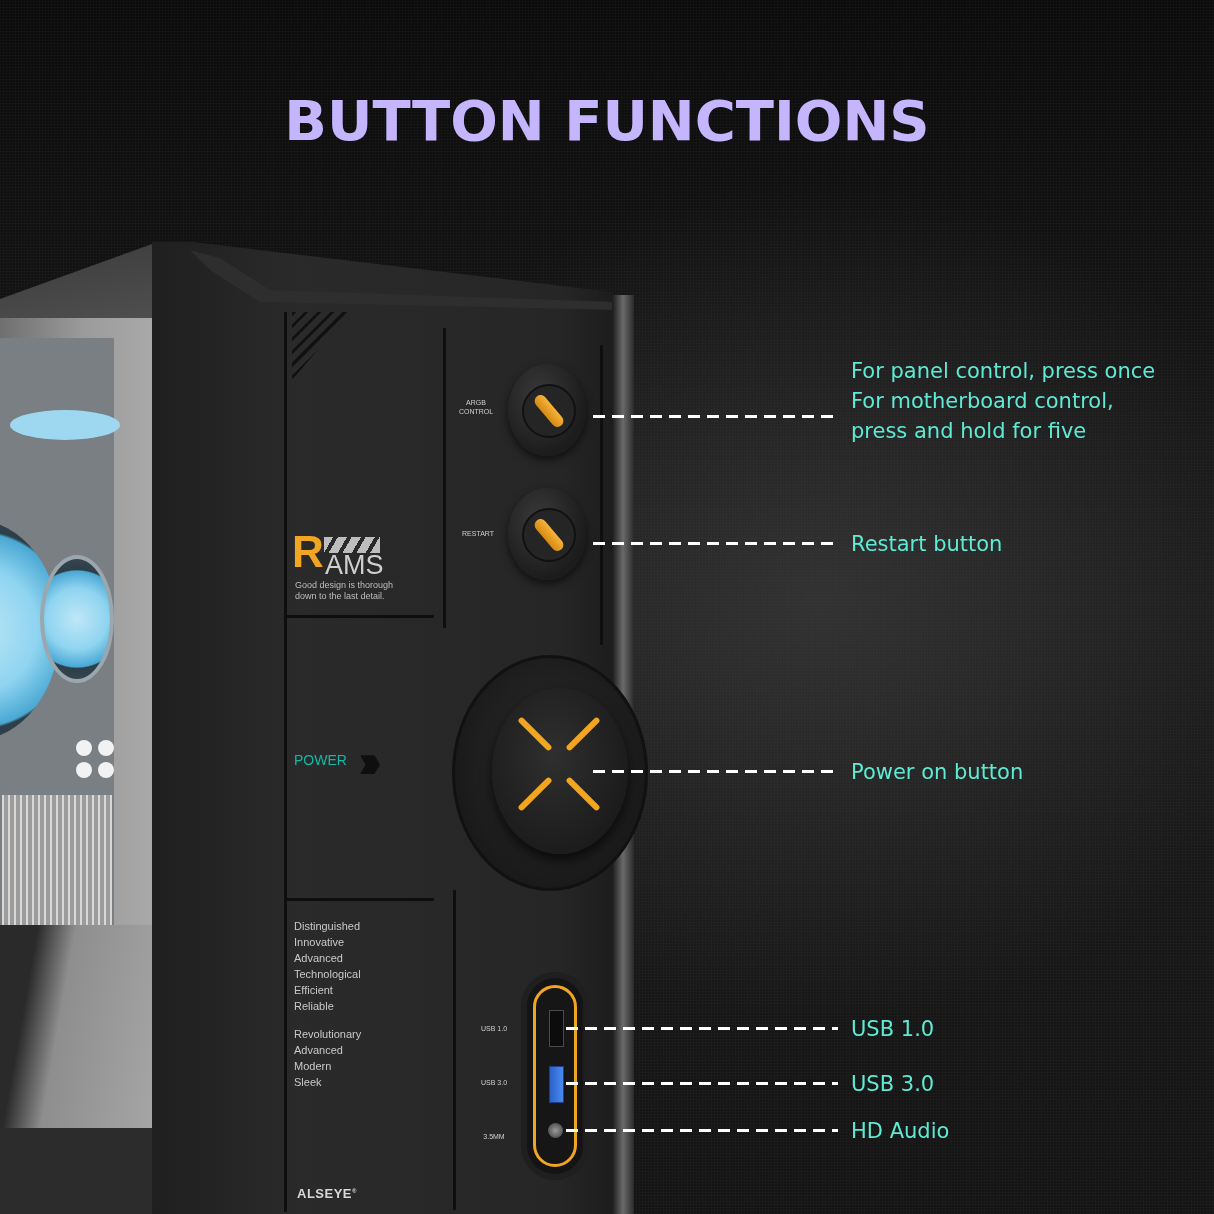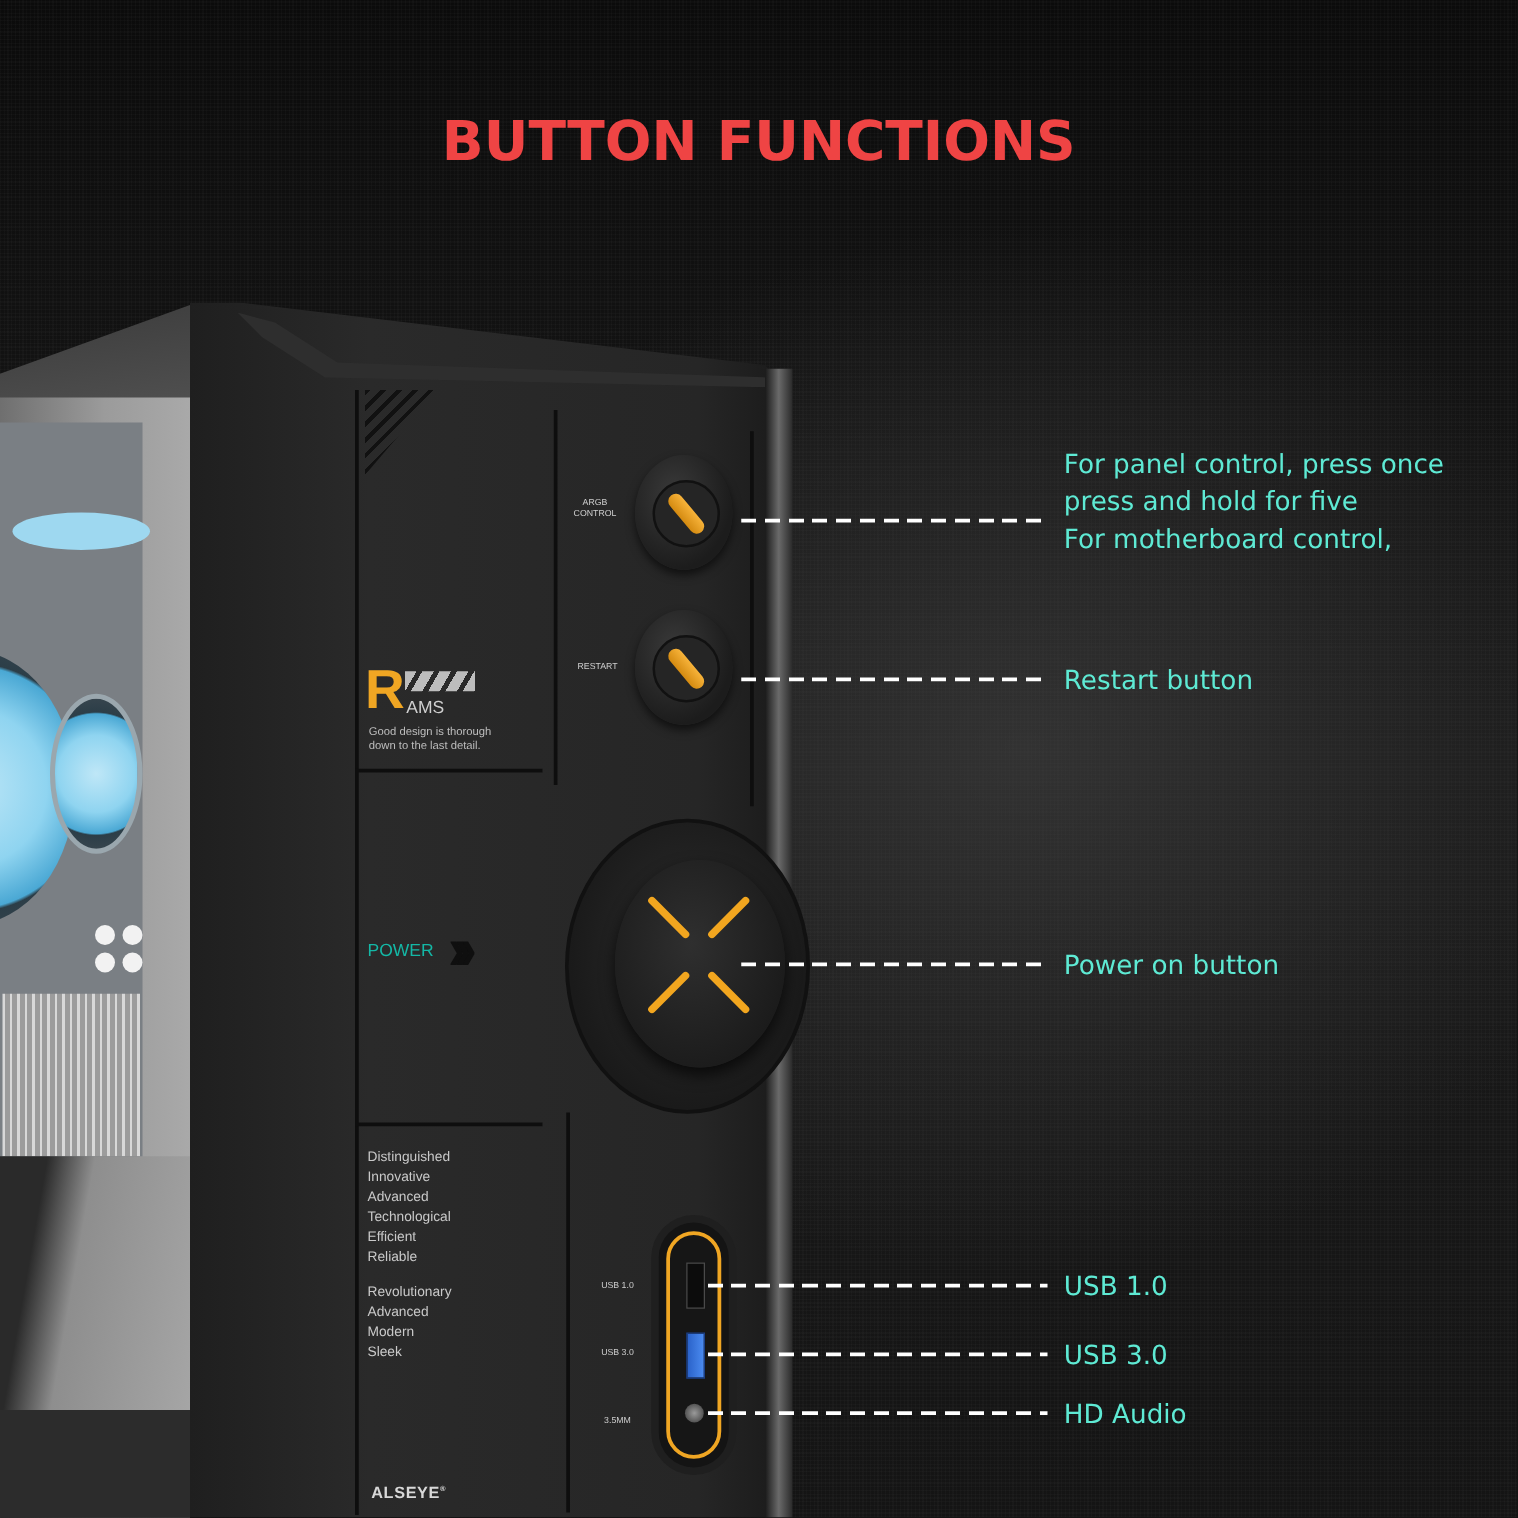"BUTTON FUNCTIONS" .title { color: #ef4444 -> #c4b5fd; font-size: 44px -> 56px }
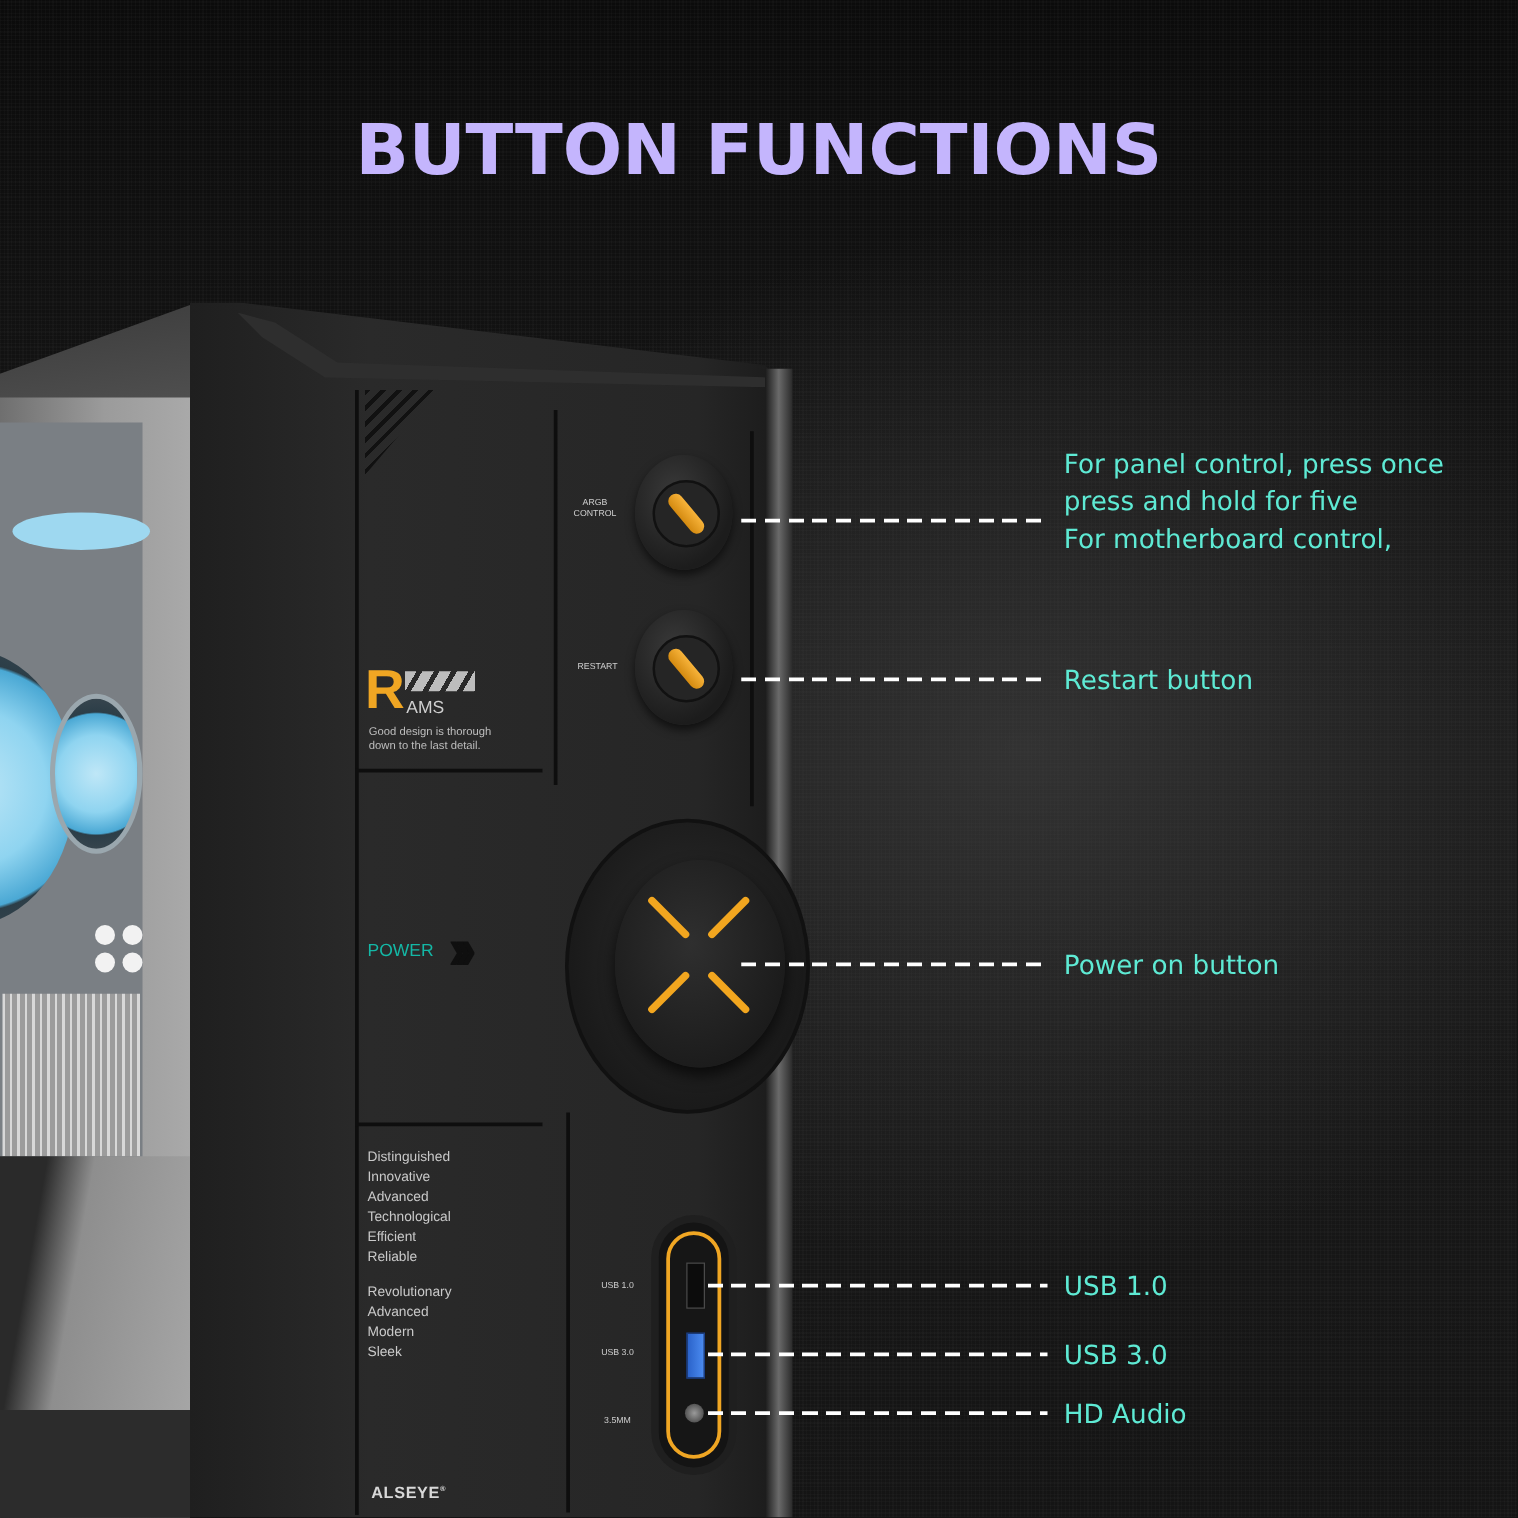"press and hold for five" div { order: before "For motherboard control," -> after "For motherboard control," }
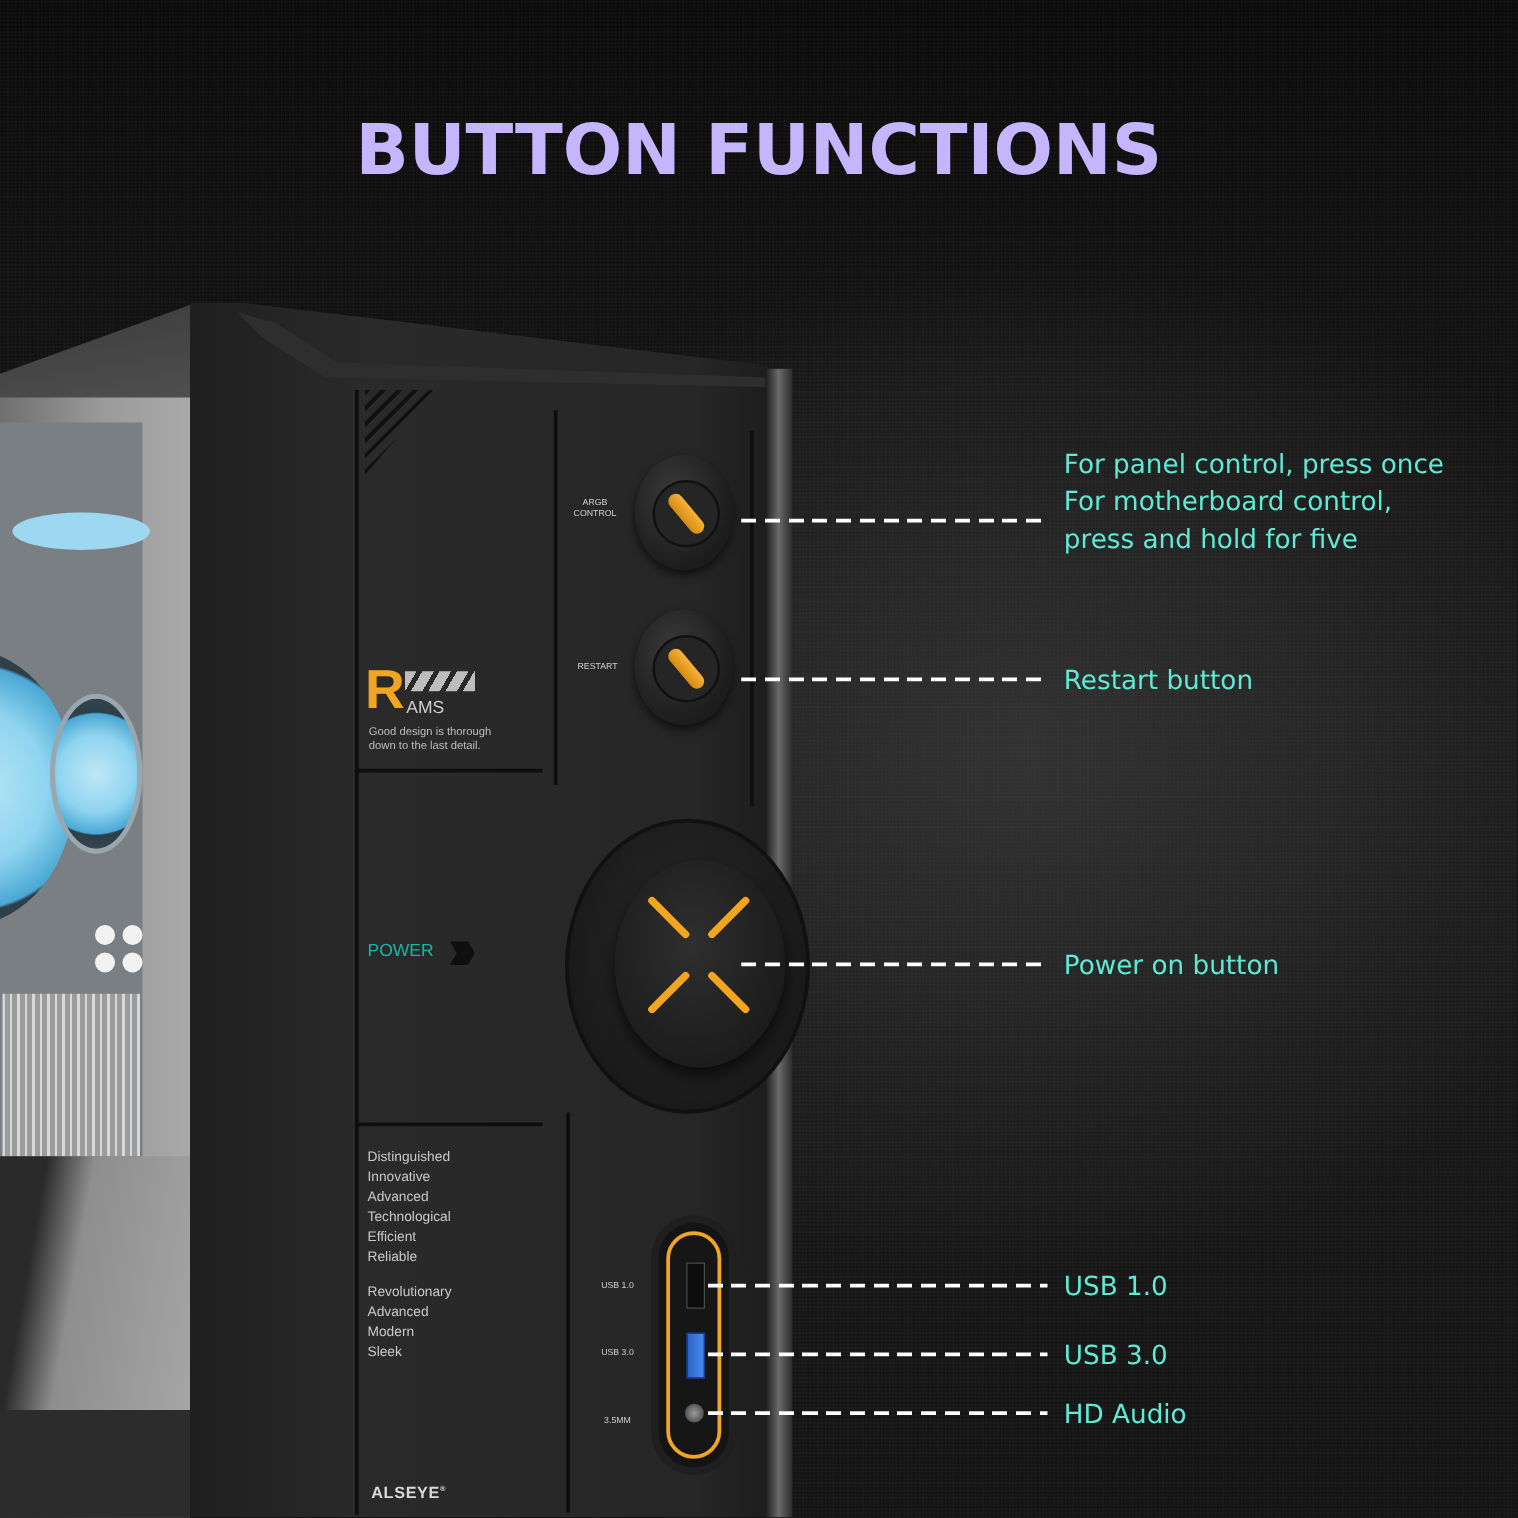"AMS" .rams-ams { font-size: 14px -> 27px }
